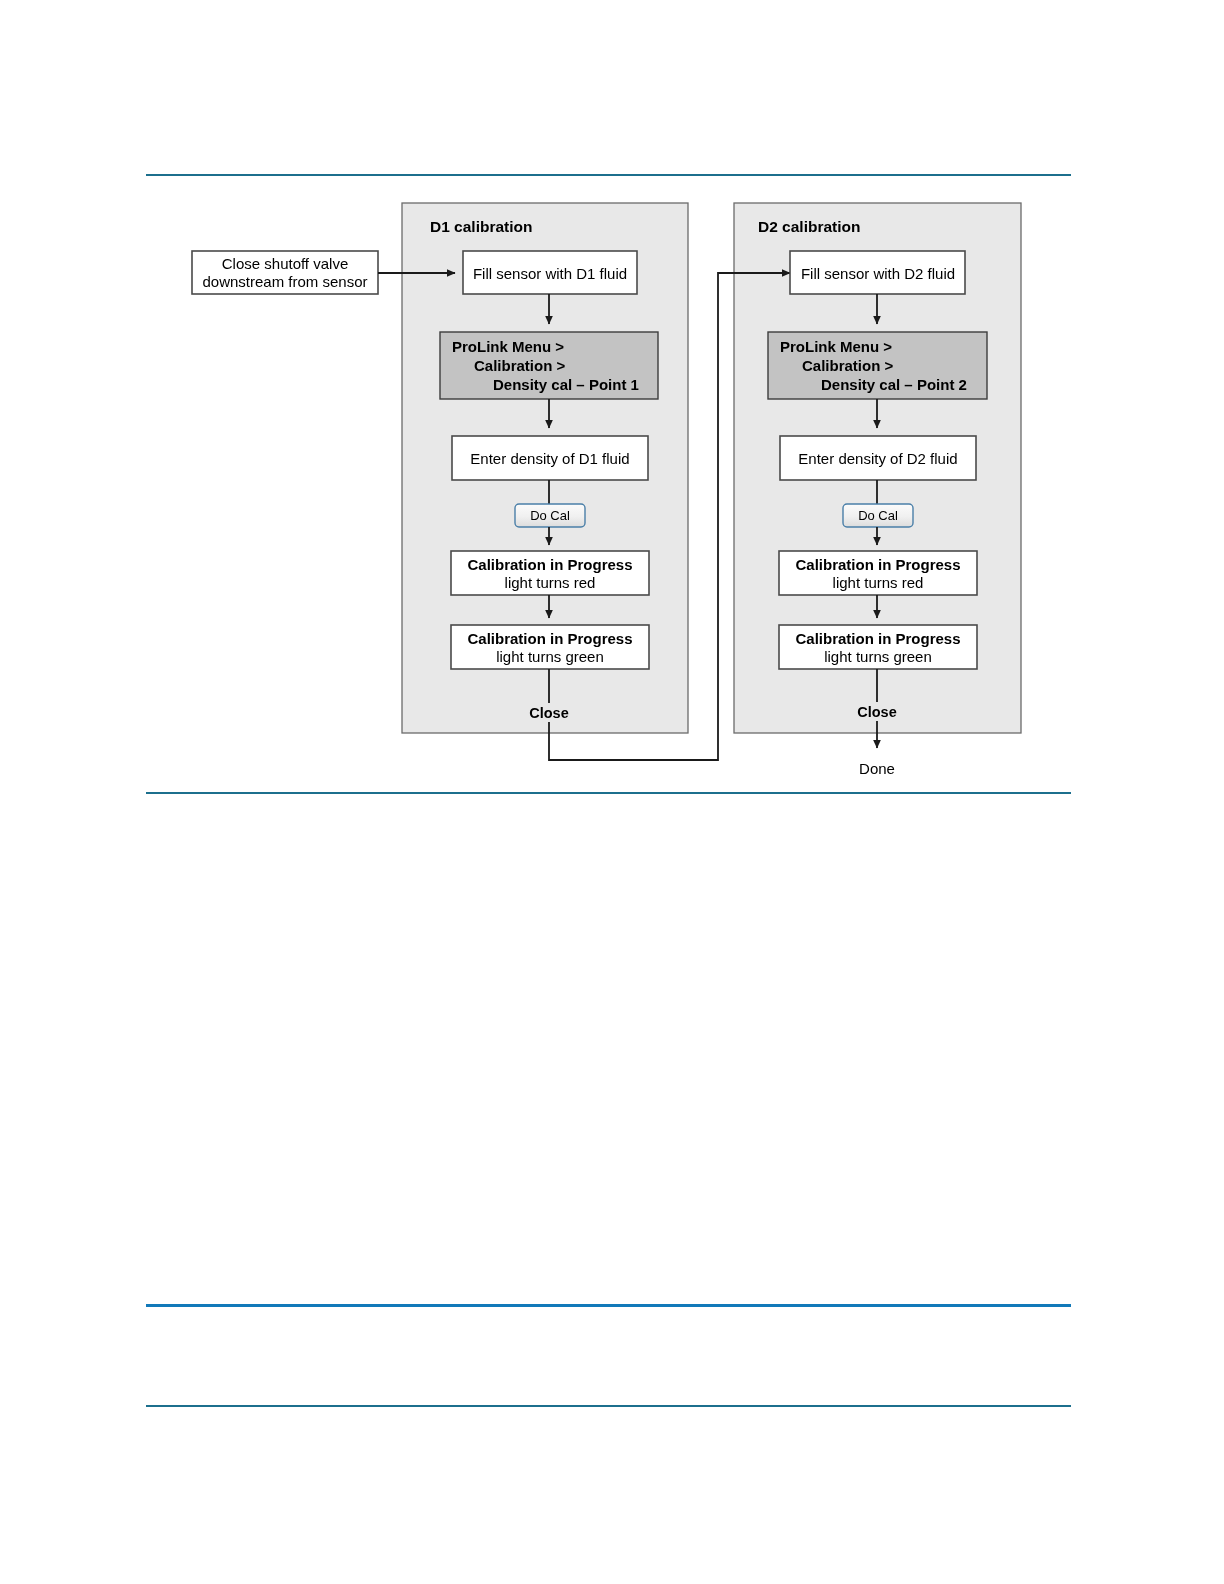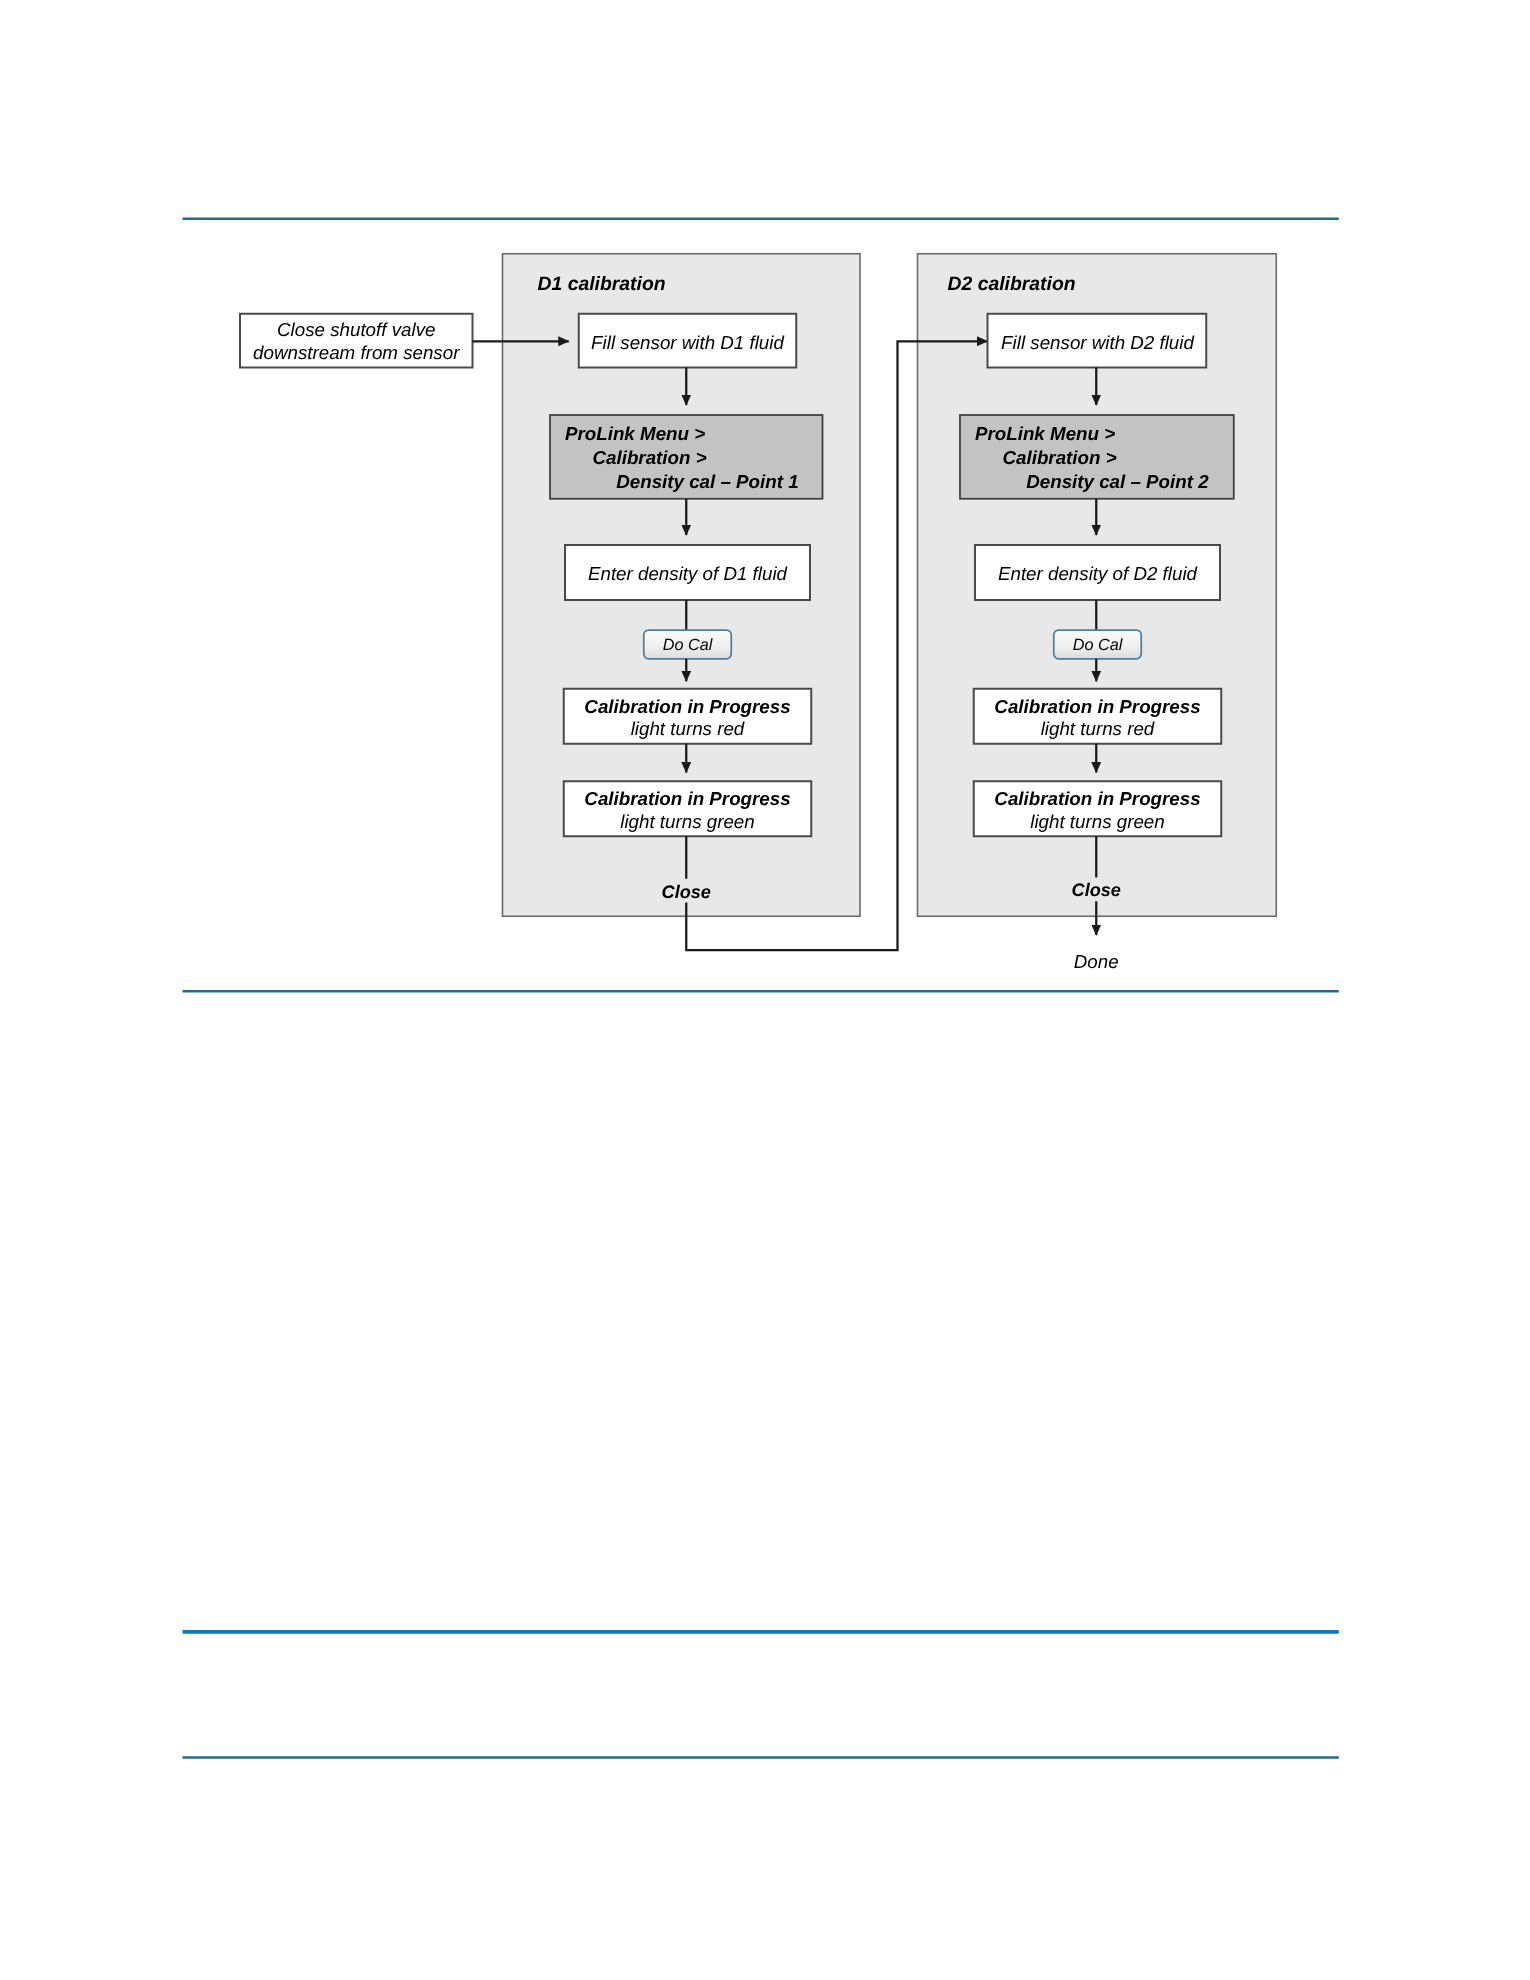"D1 calibration" .figure { font-style: italic -> none }
